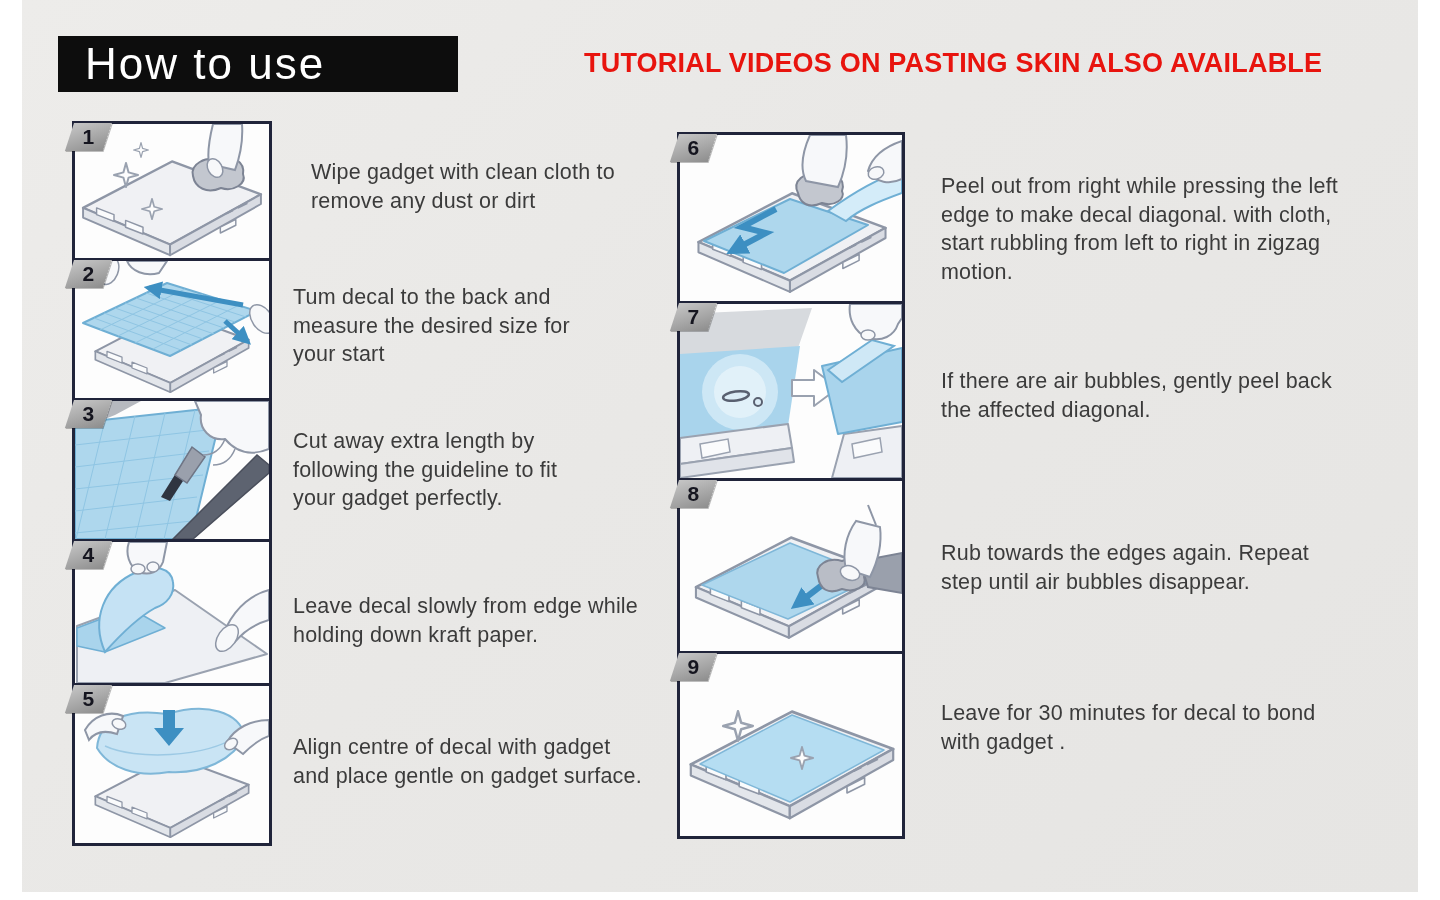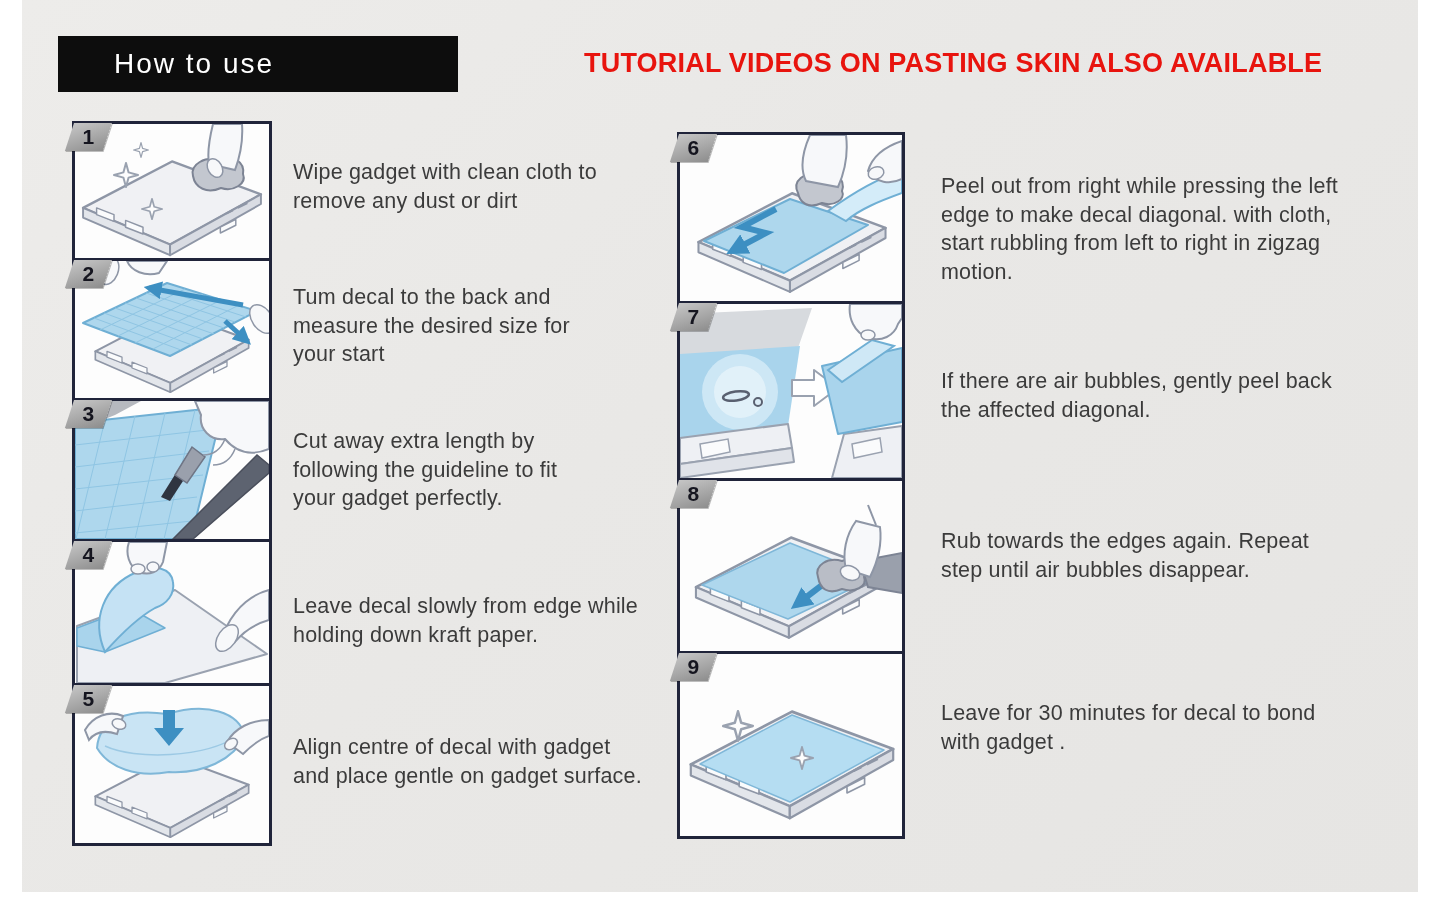"How to use" .titlebar .title { font-size: 28px -> 44px; padding-left: 56px -> 27px }
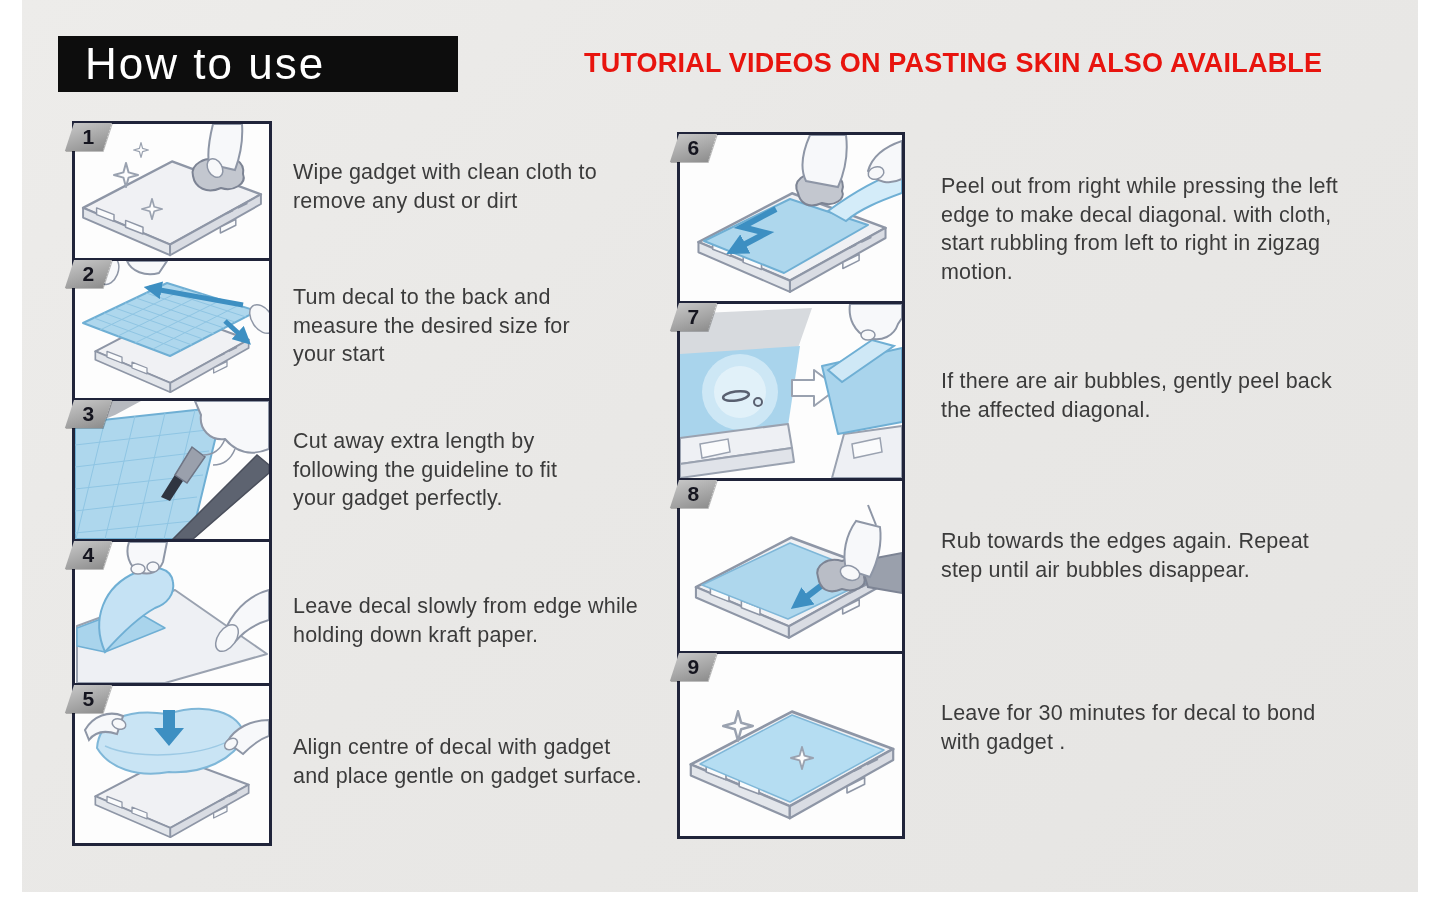"Wipe gadget with clean cloth" div.caption { left: 293px -> 311px }
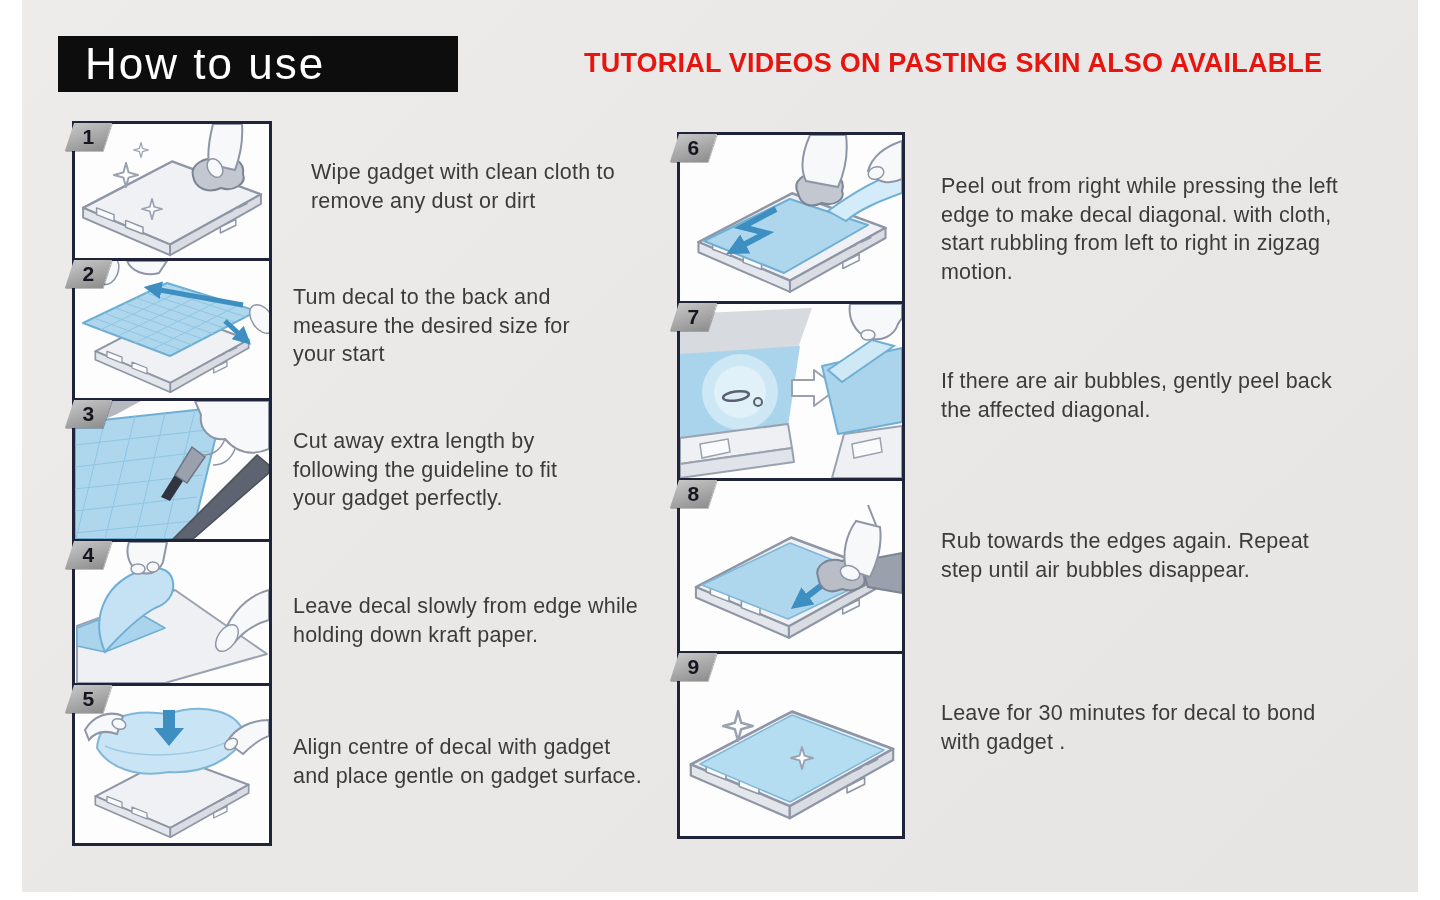"Rub towards the edges again." div.caption { top: 527px -> 539px }
